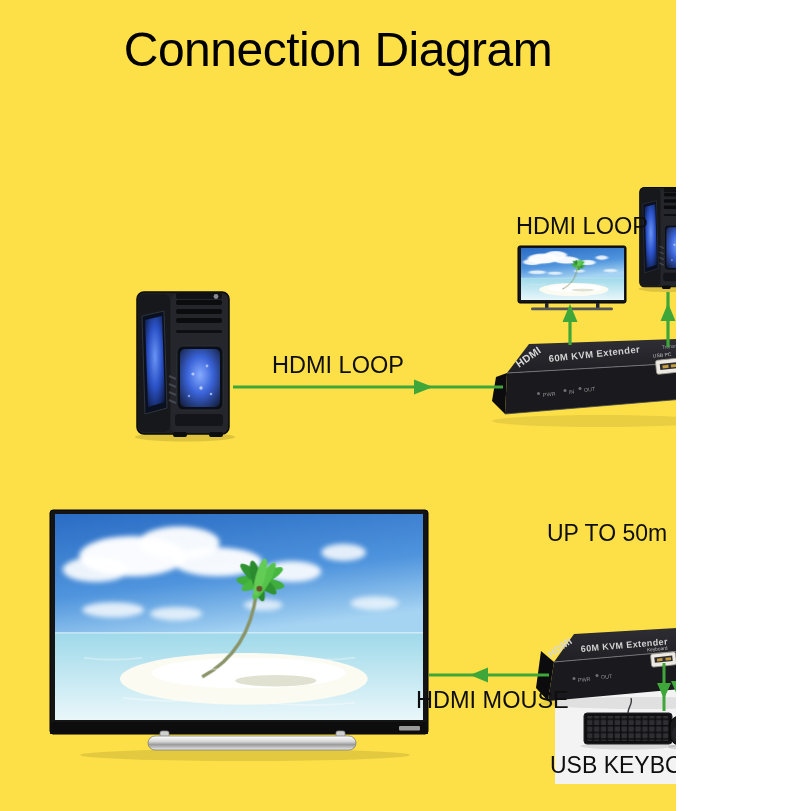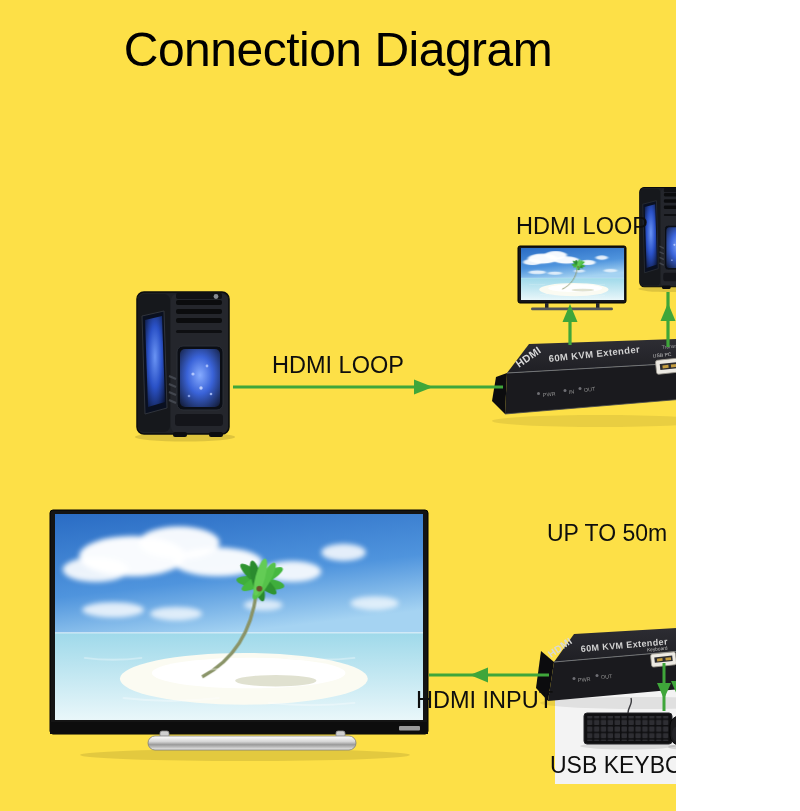"HDMI INPUT" div.lbl { text: INPUT -> MOUSE }
